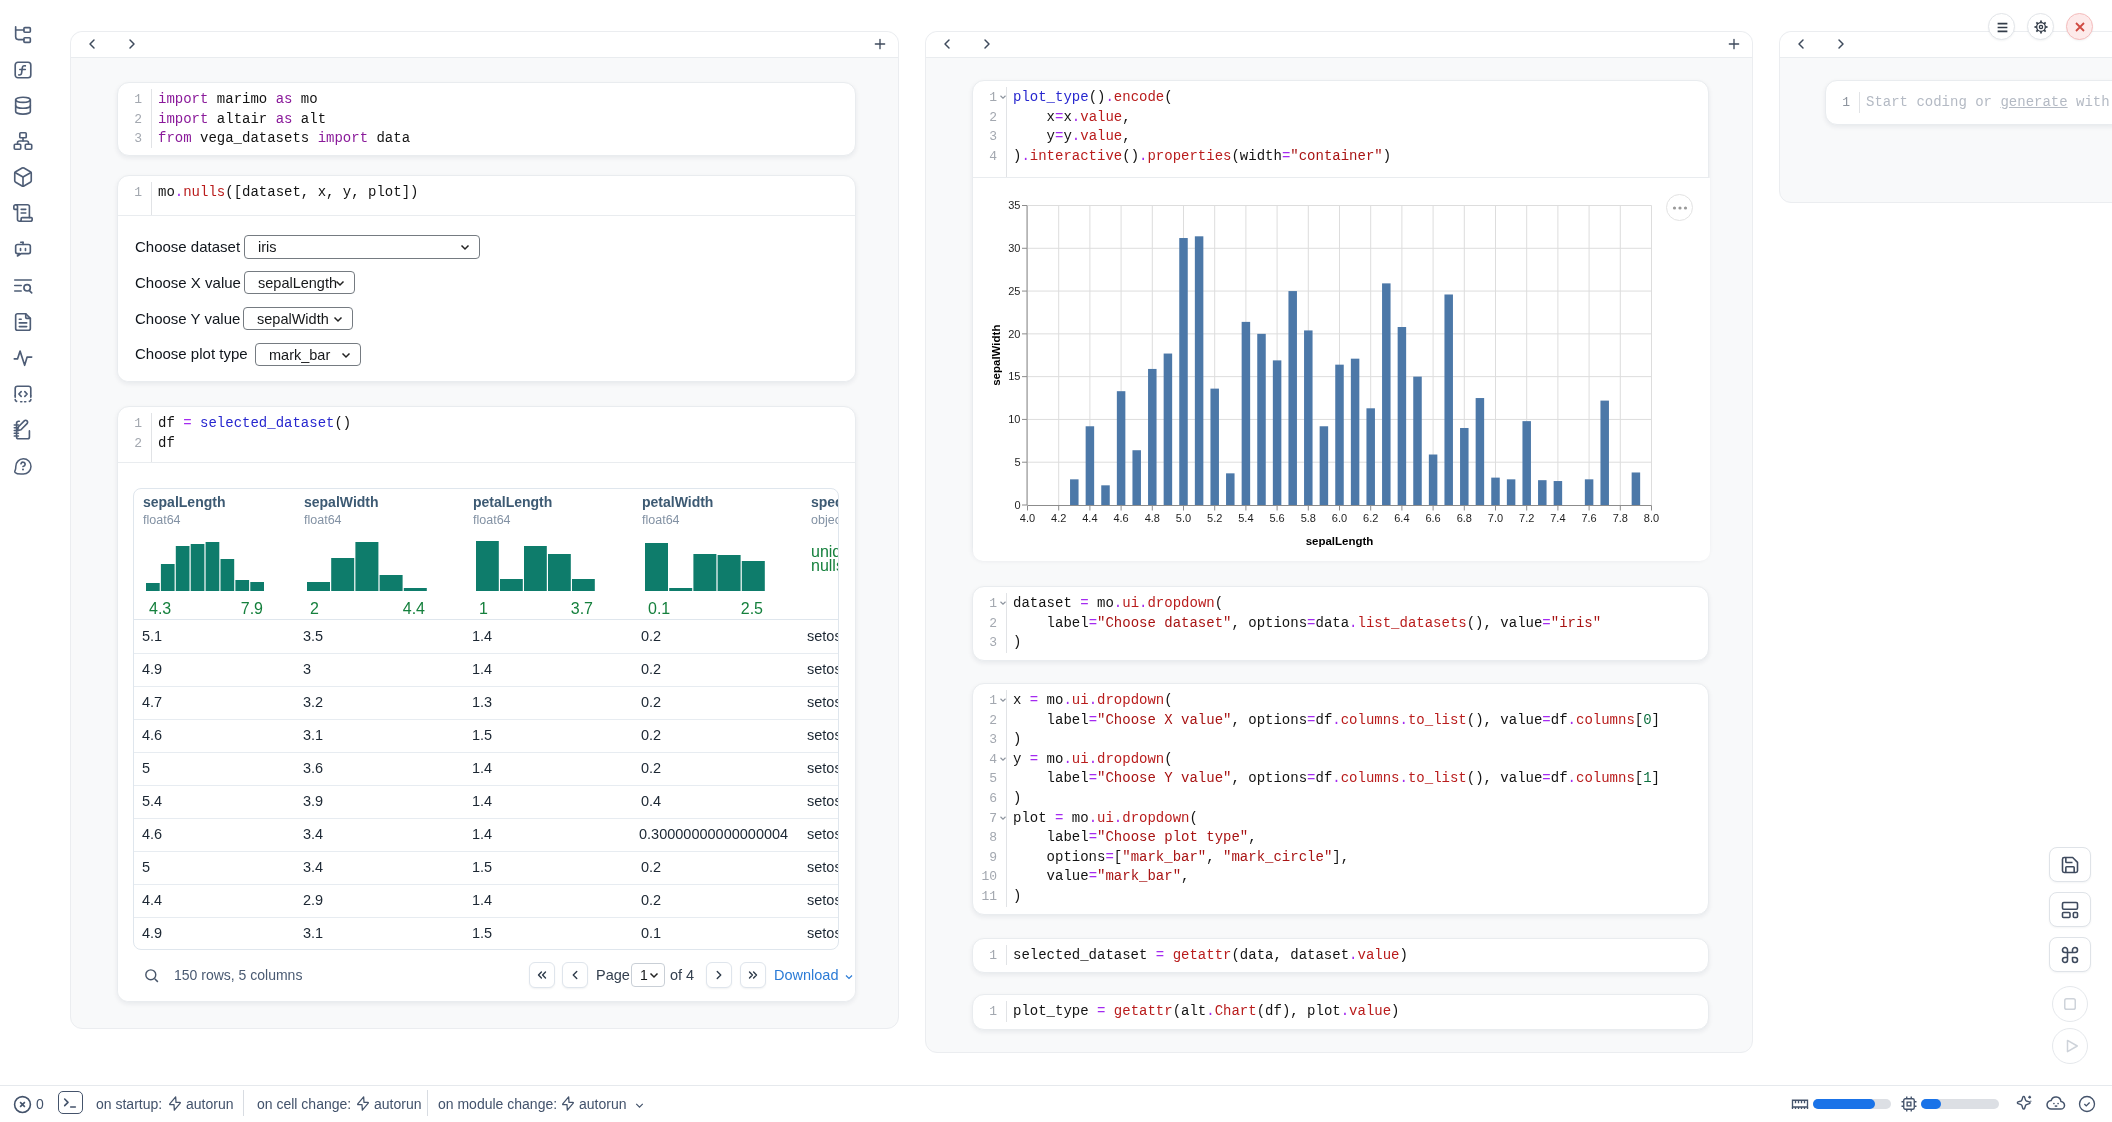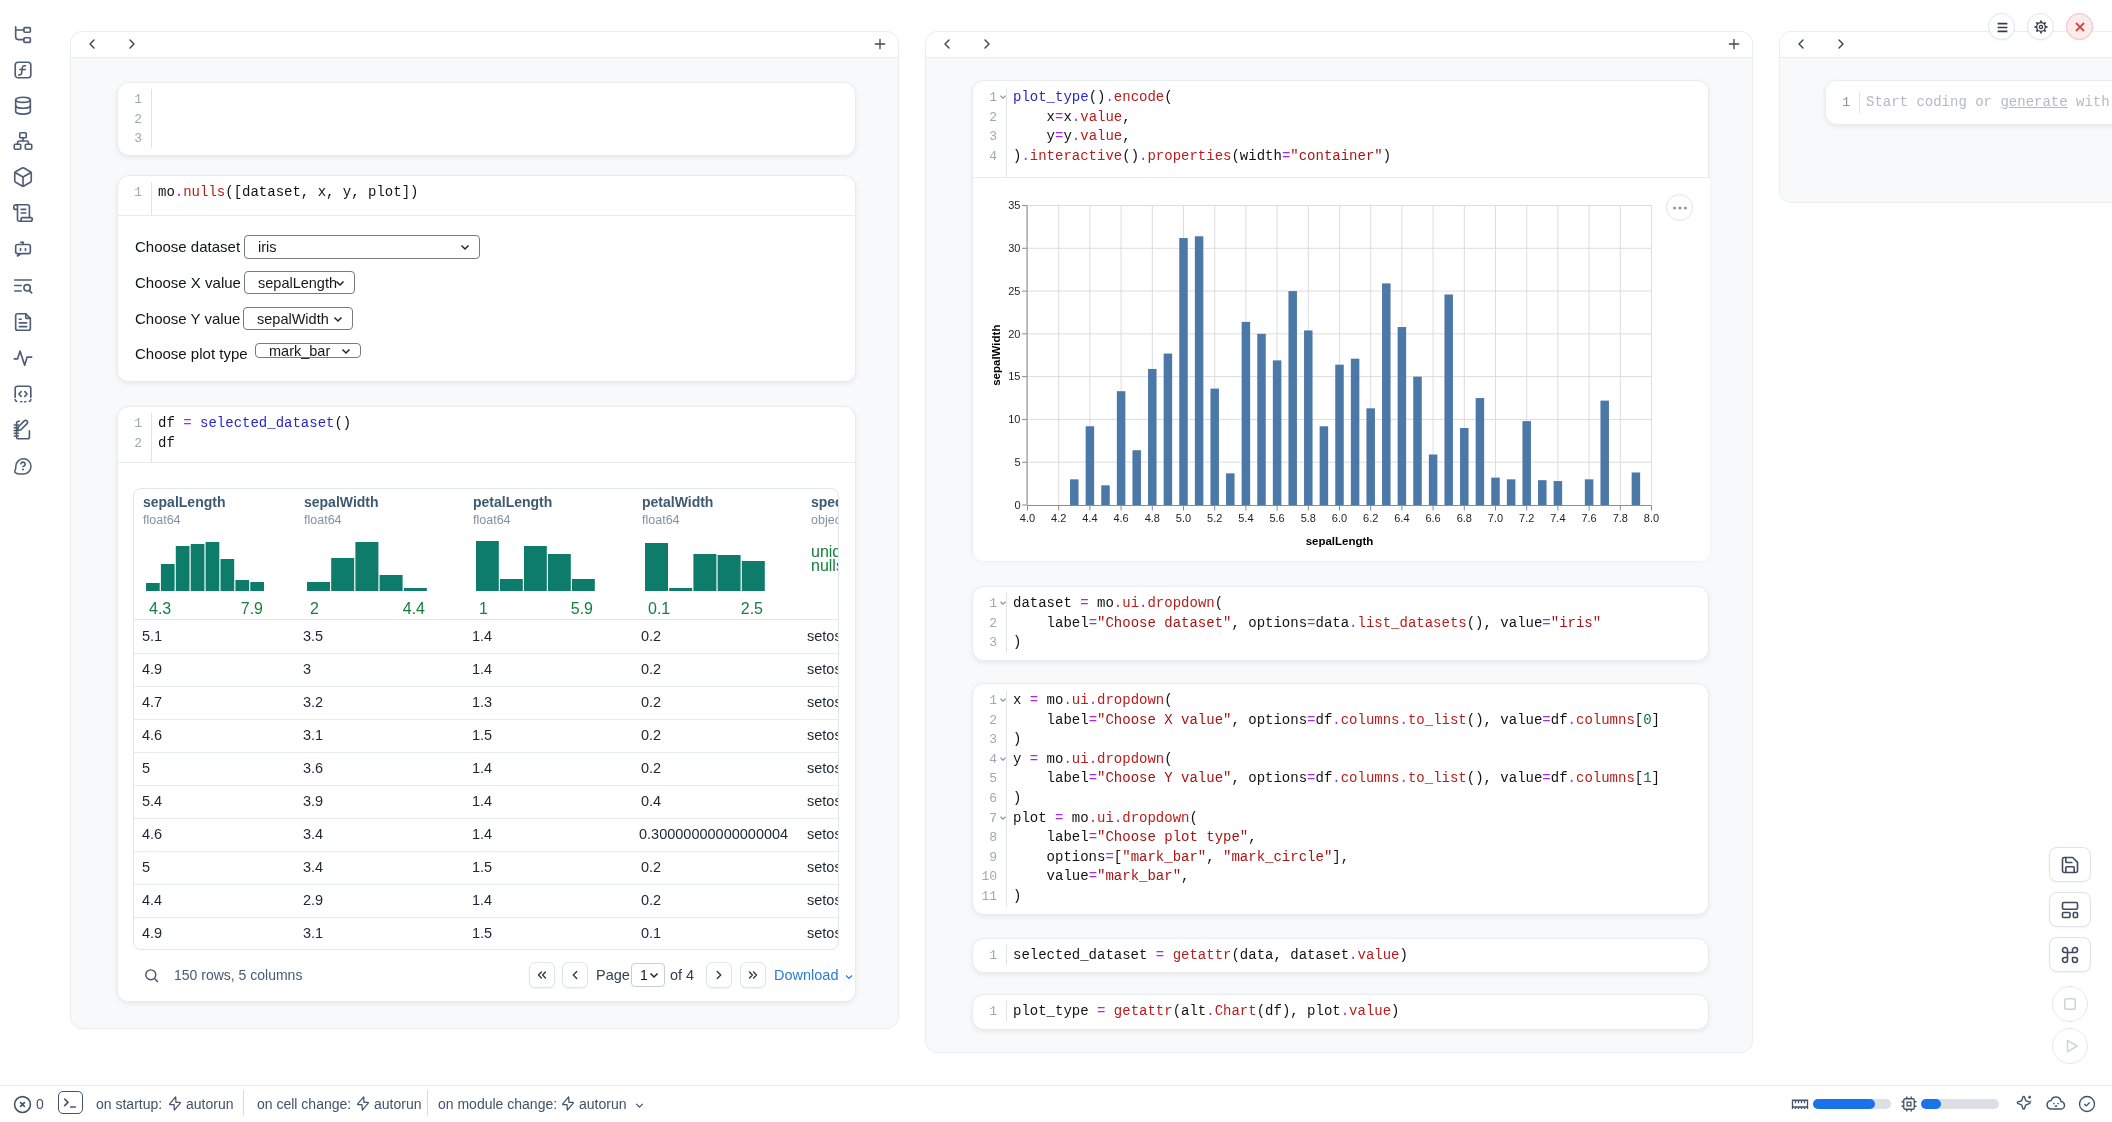"import marimo as mo" pre.code { html: none -> <pre><span>import</span> marimo <span>as</span> mo <span>import</span> altair <span>as</span> alt <span>from</span> vega_datasets <span>import</span> data</pre> }
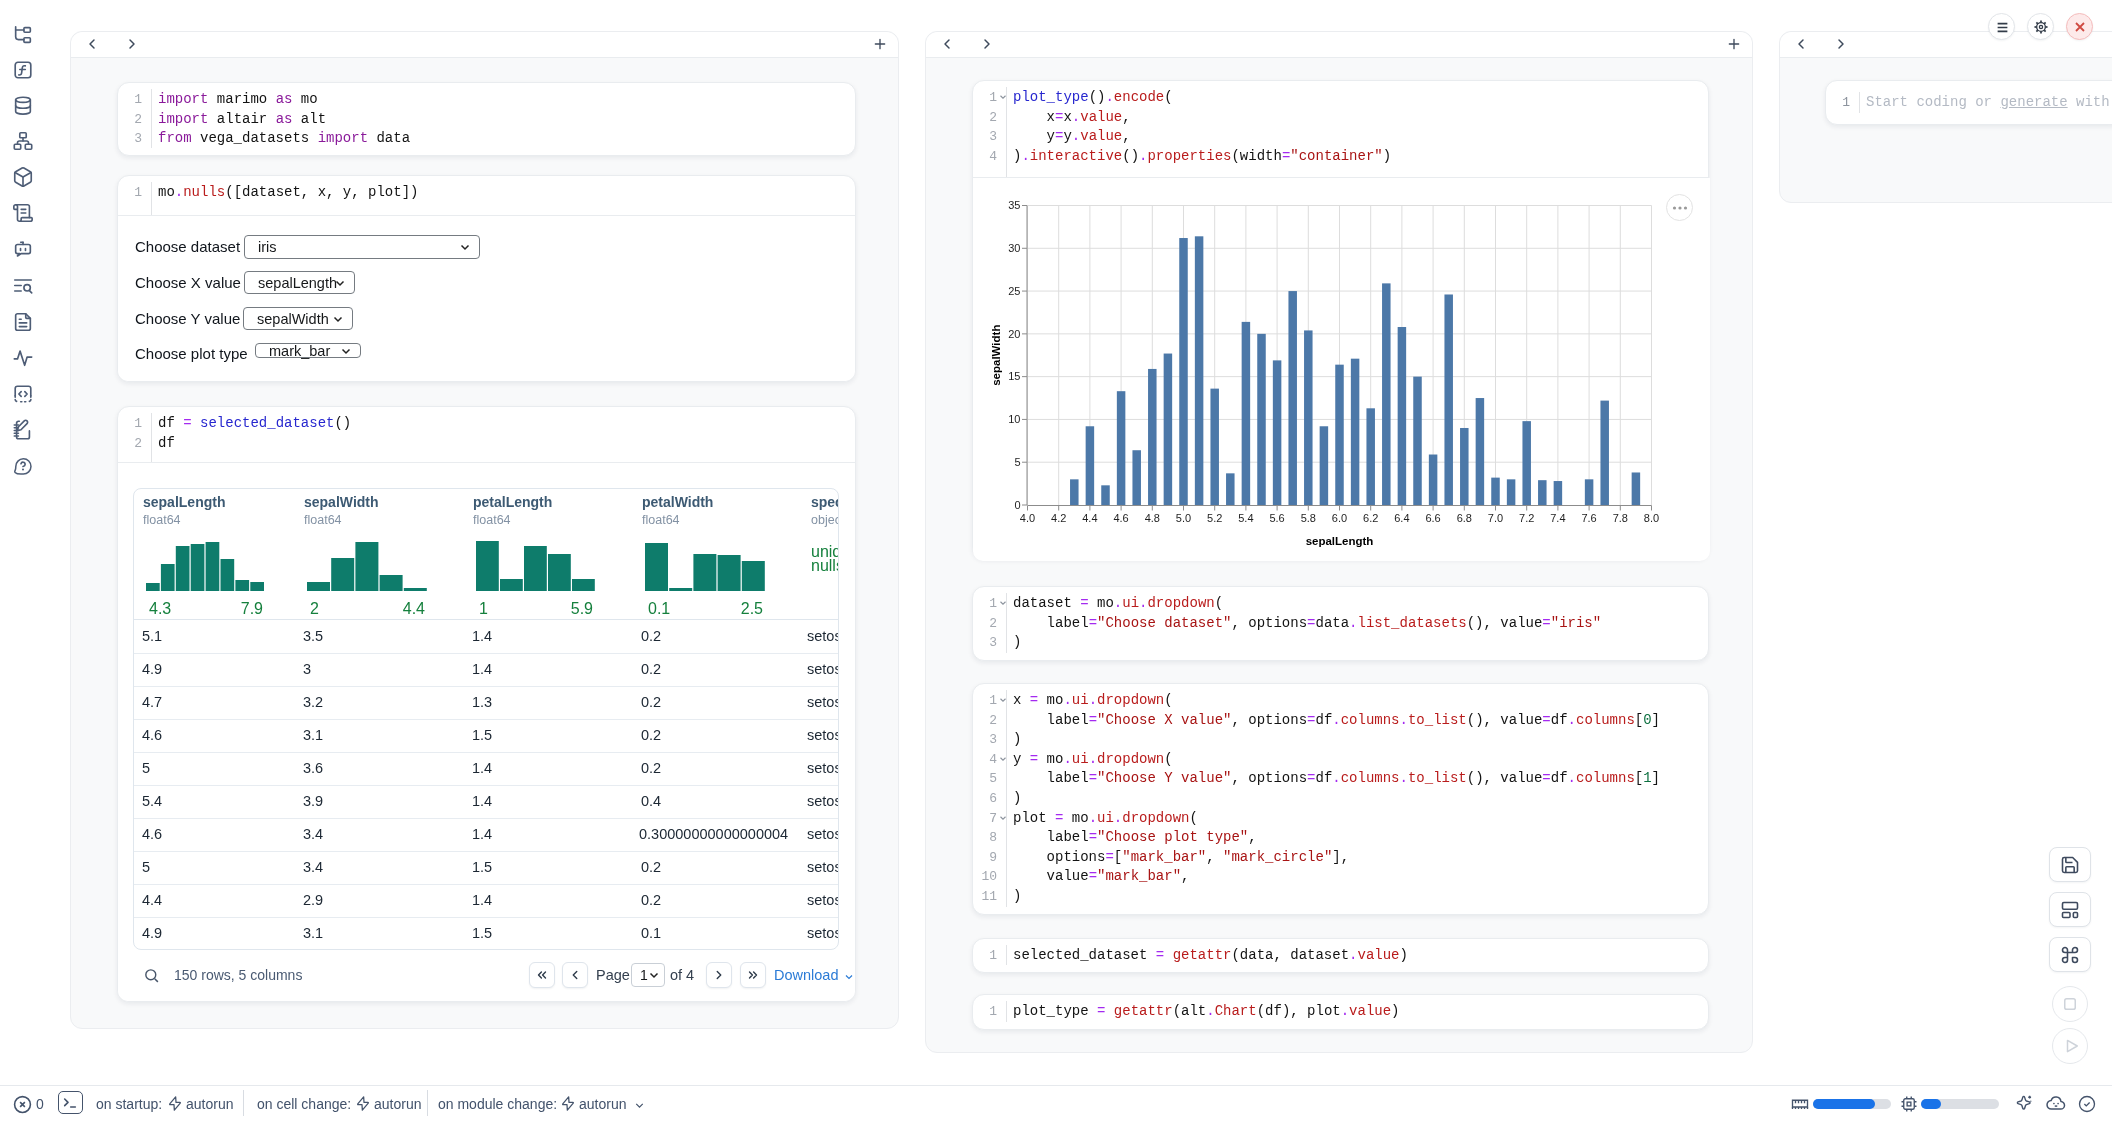"mark_bar" div.sel { height: 15px -> 23px }
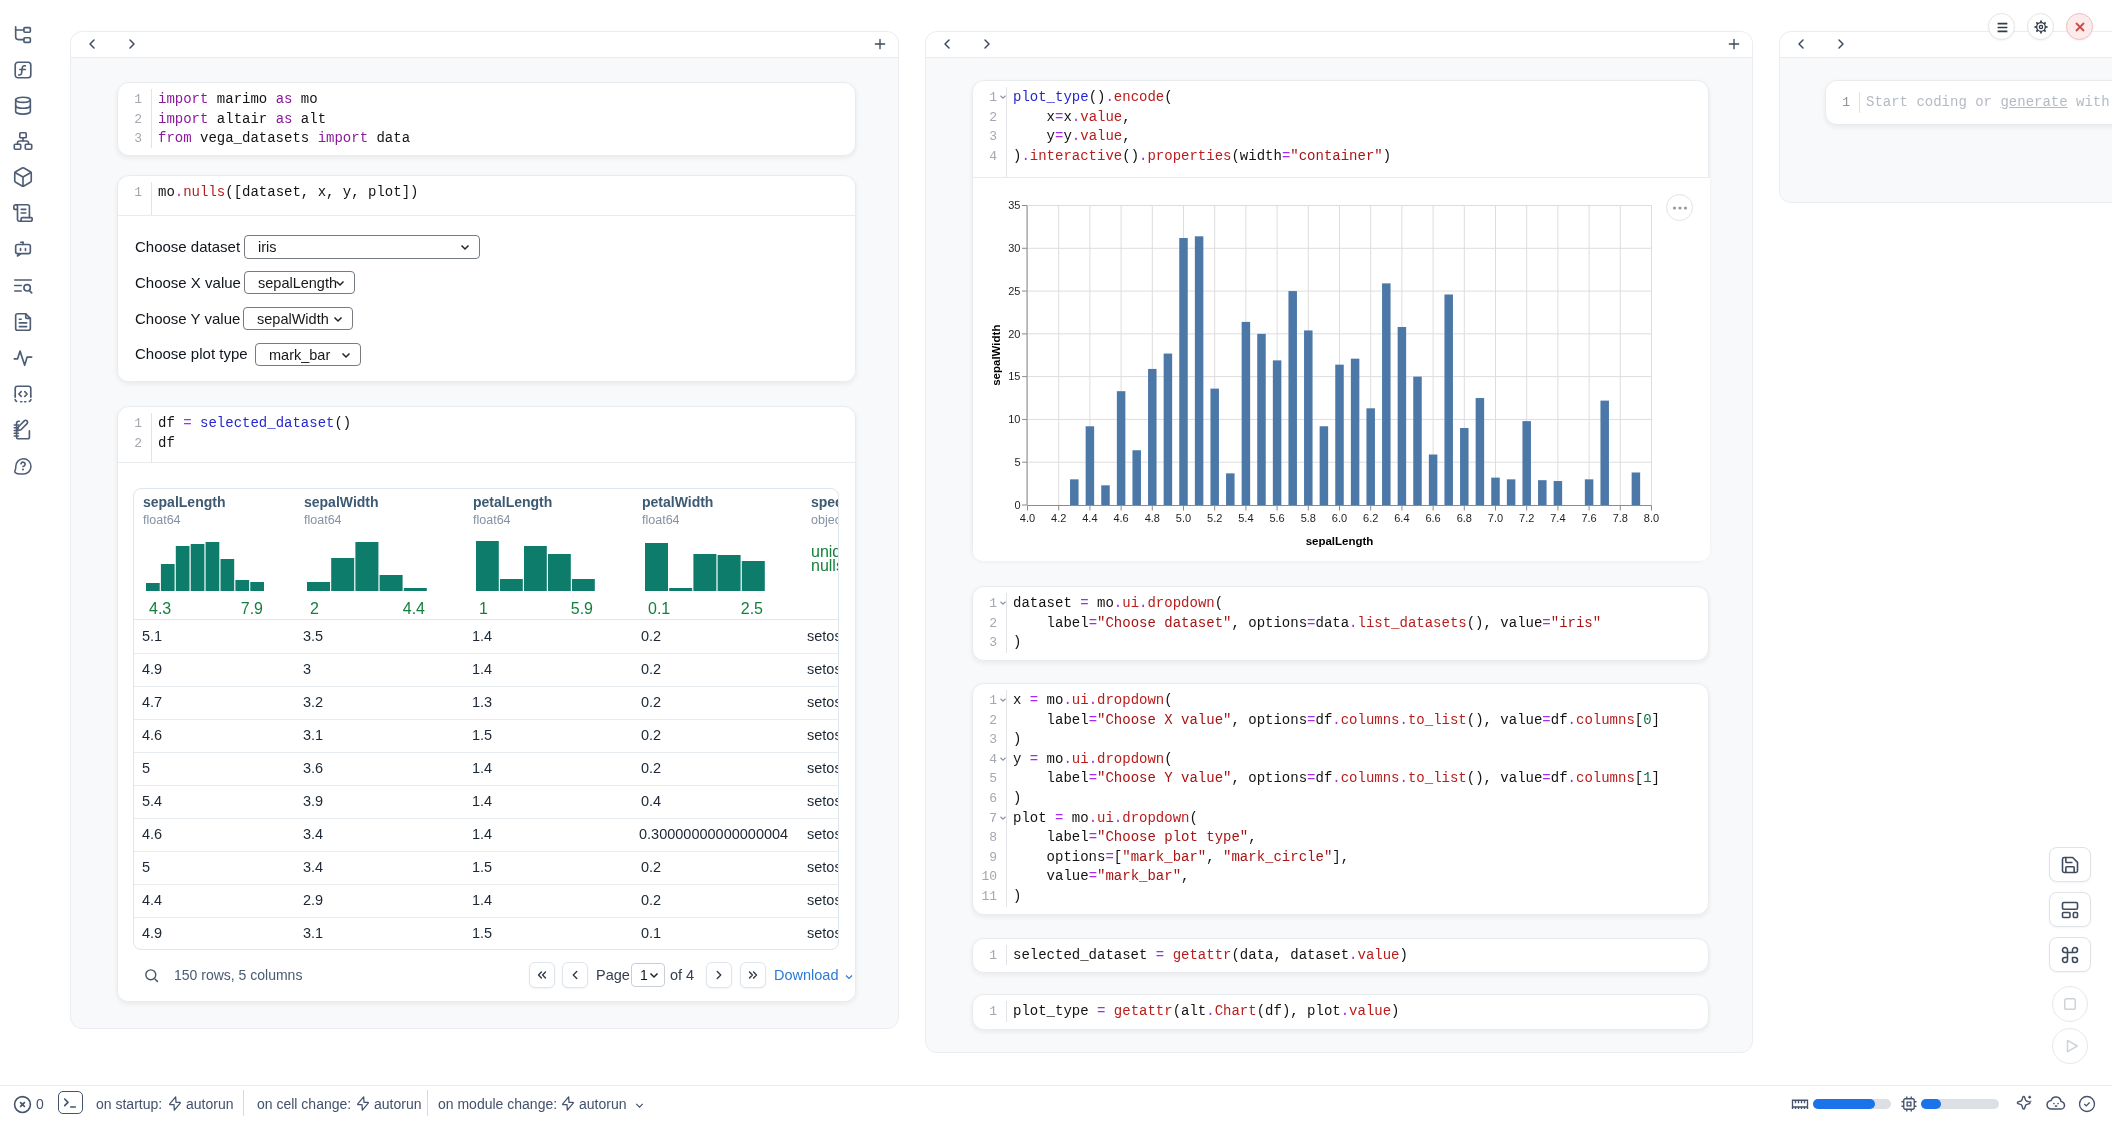"5.9" div.trange { text: 5.9 -> 3.7 }
